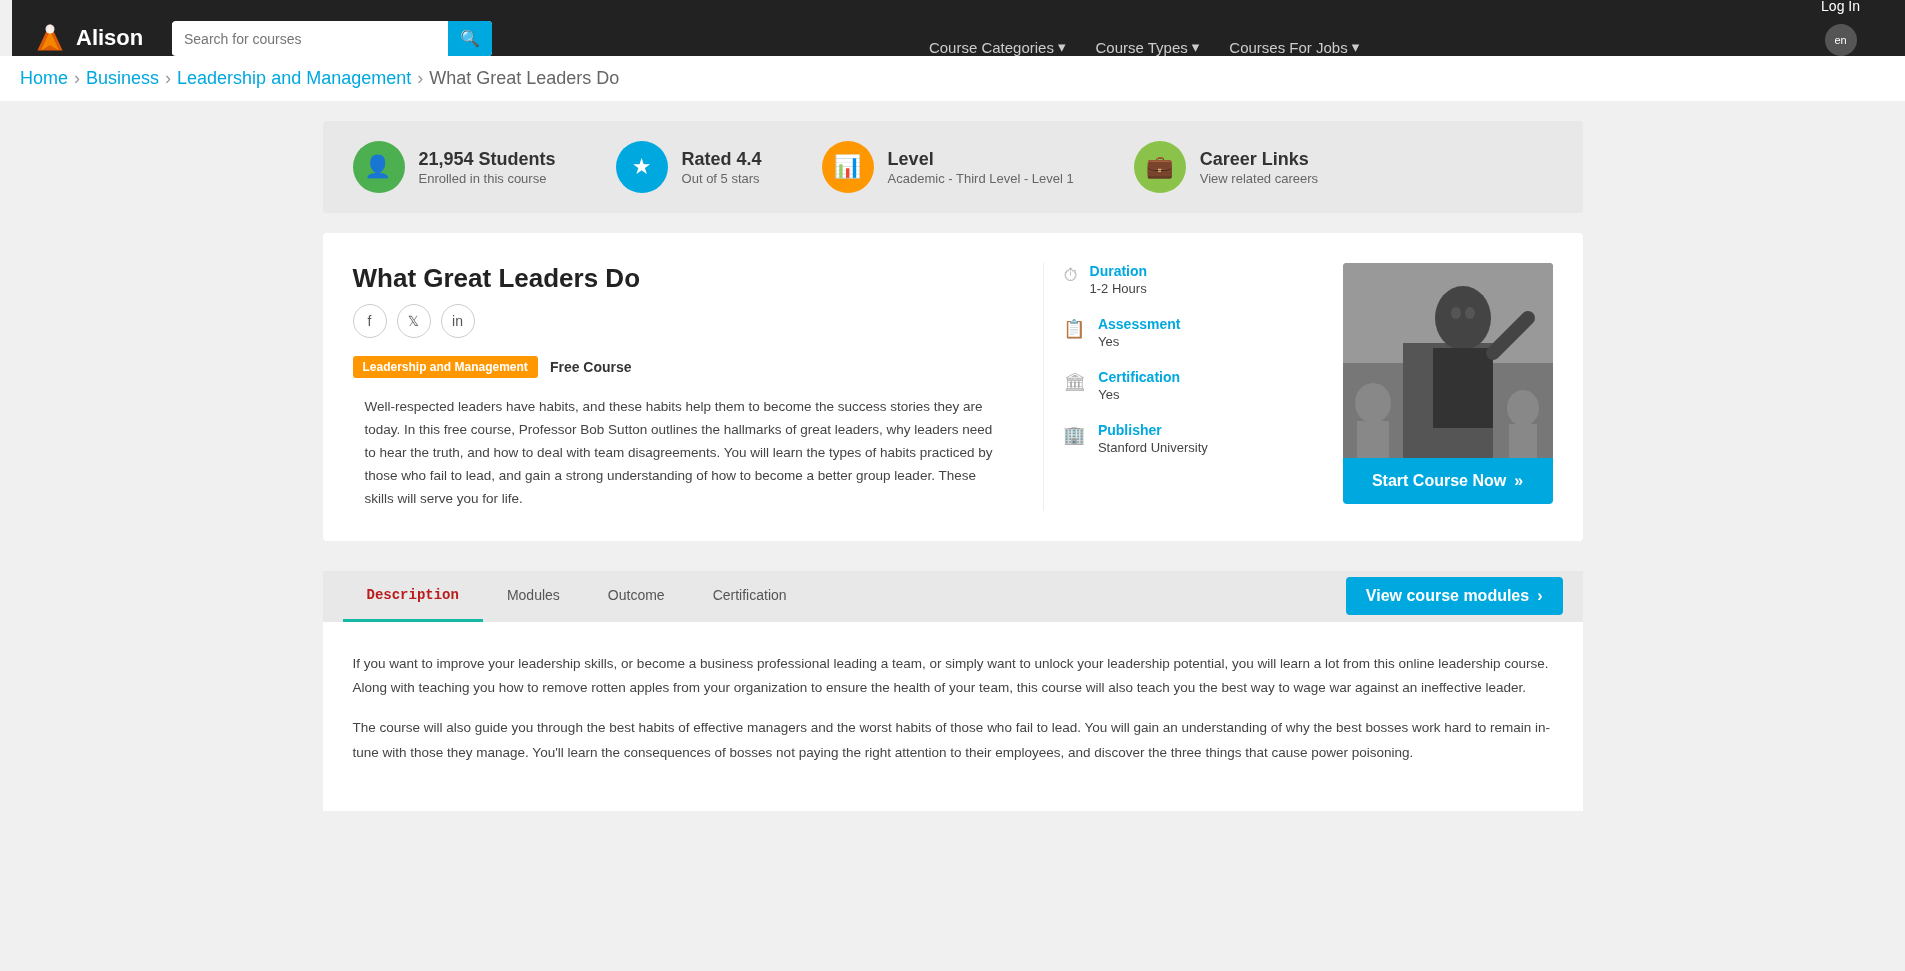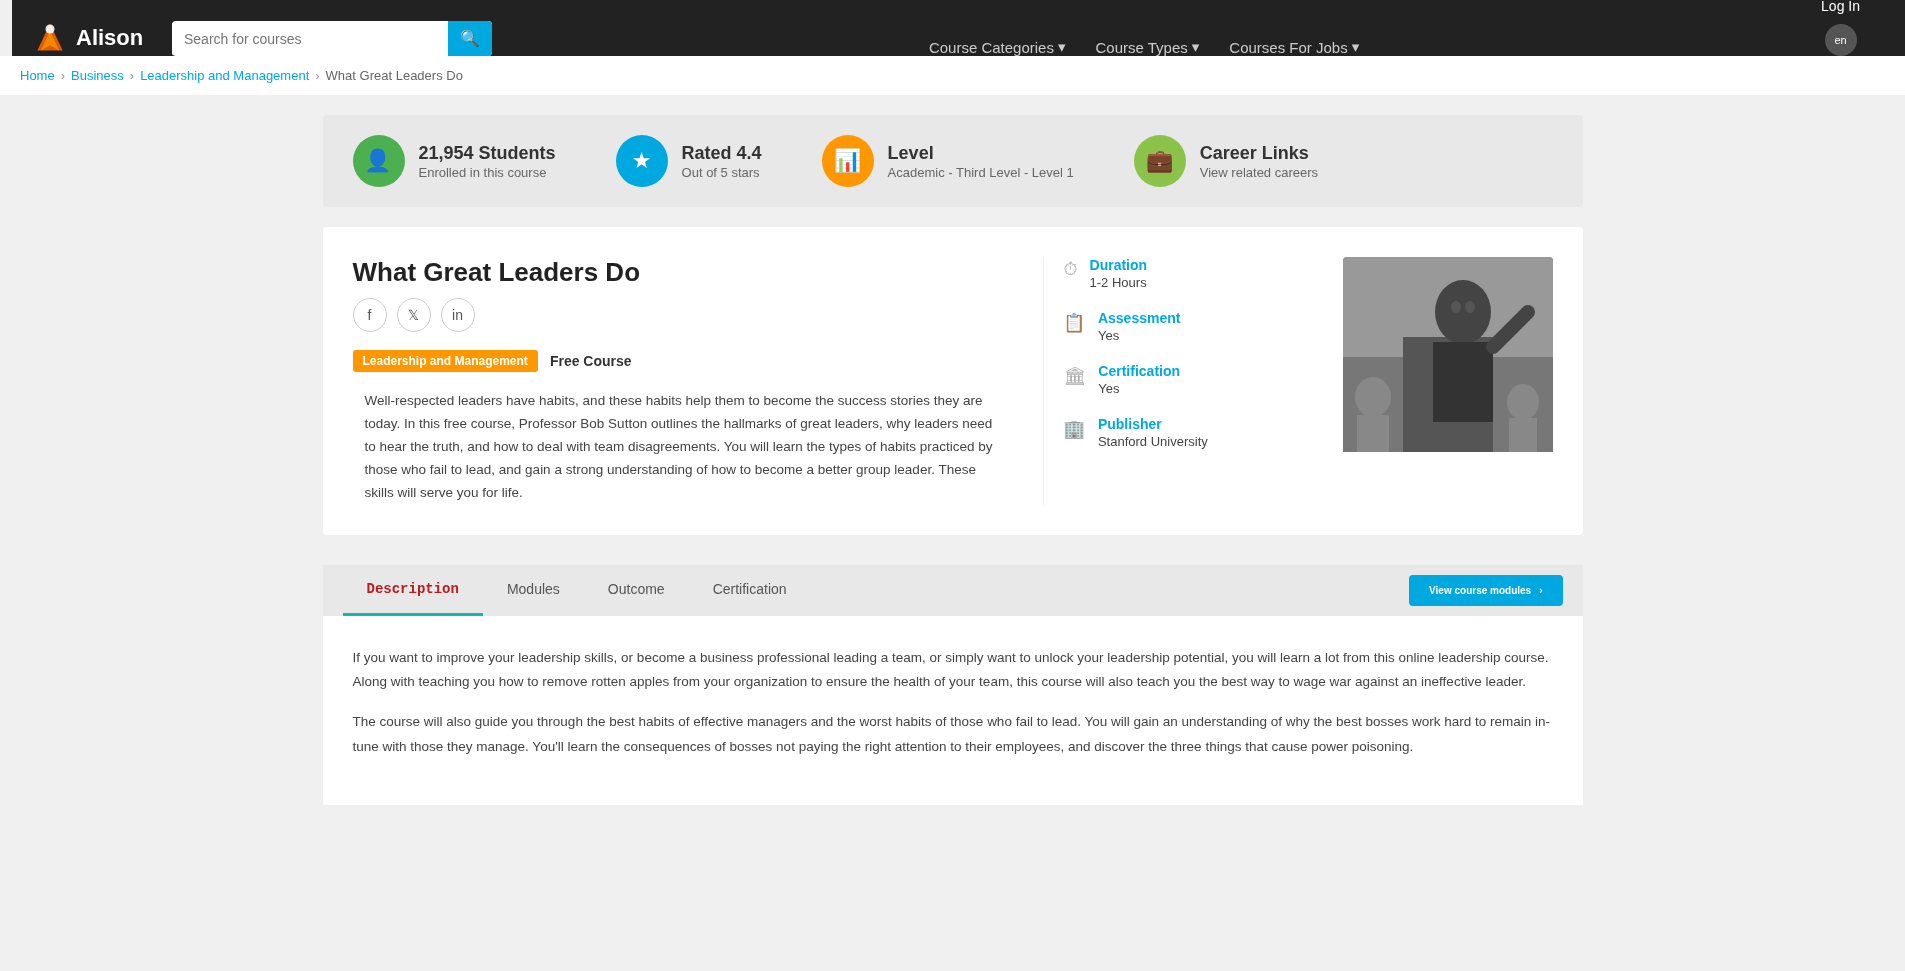"Home" .breadcrumb { font-size: 13px -> 18px }
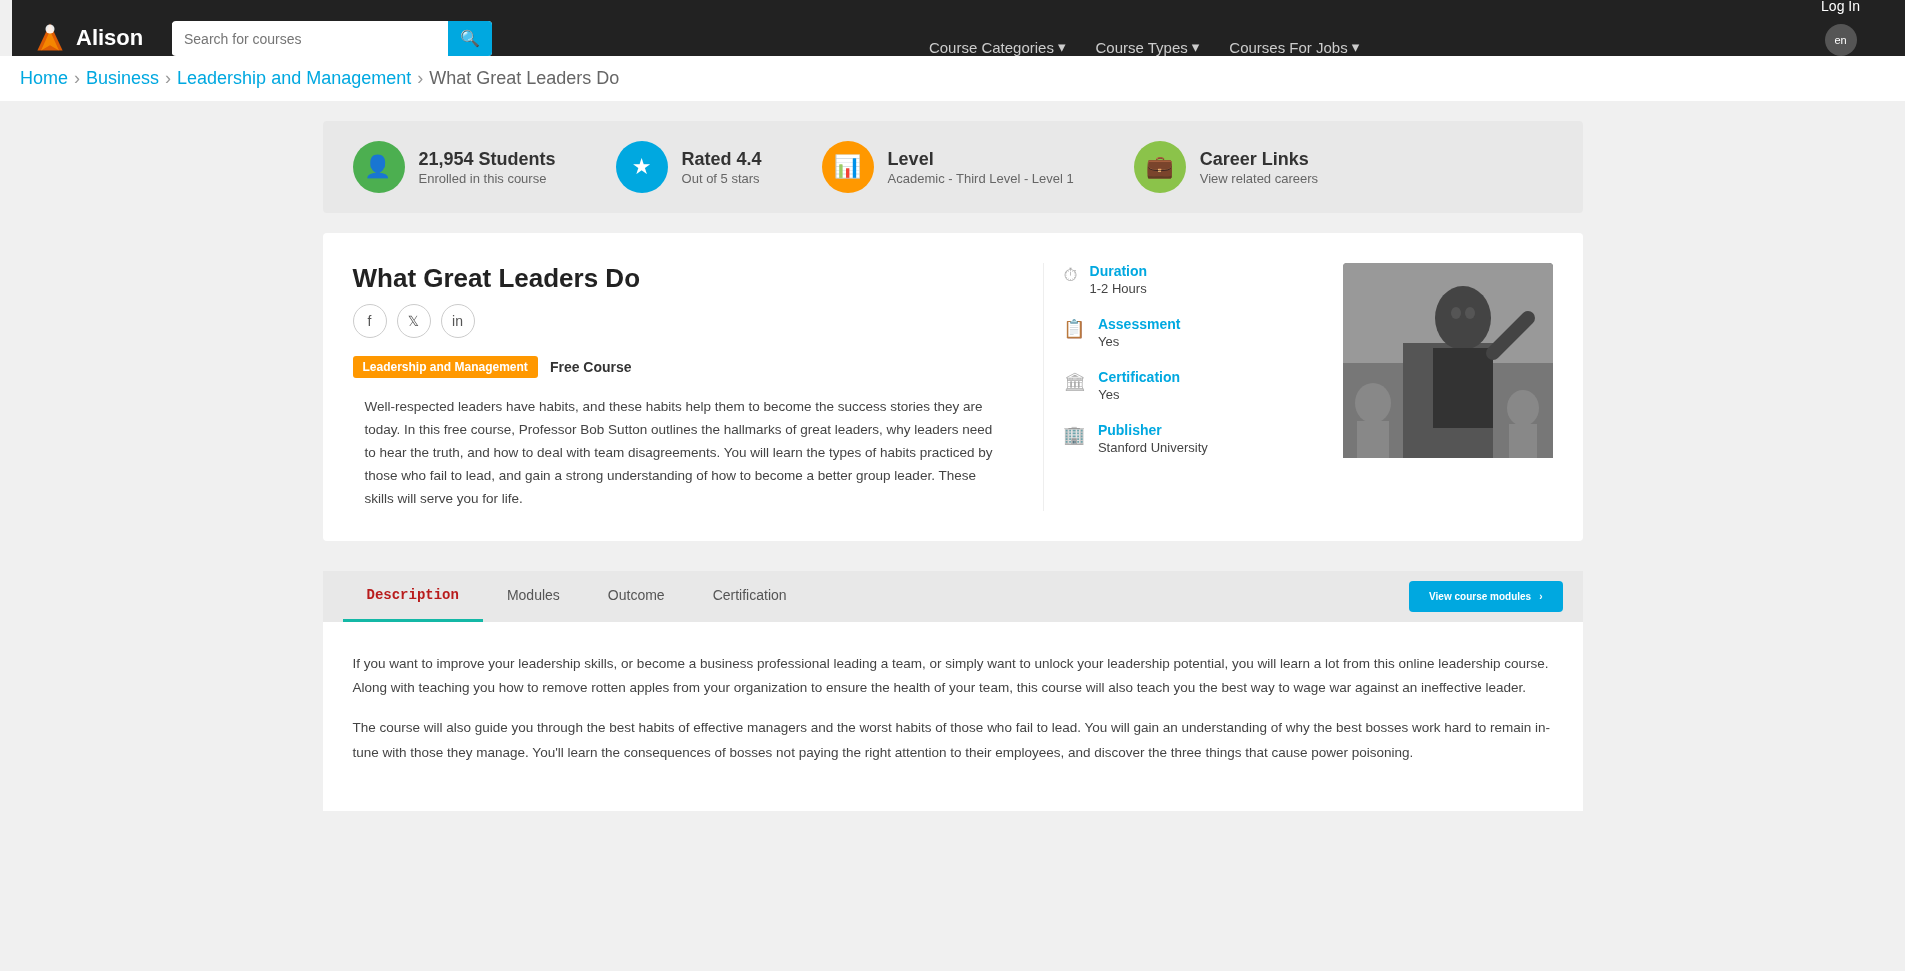"Start Course Now" button.btn-start-course { html: none -> <button> <span>Start Course Now</span> <span> »</span> </button> }
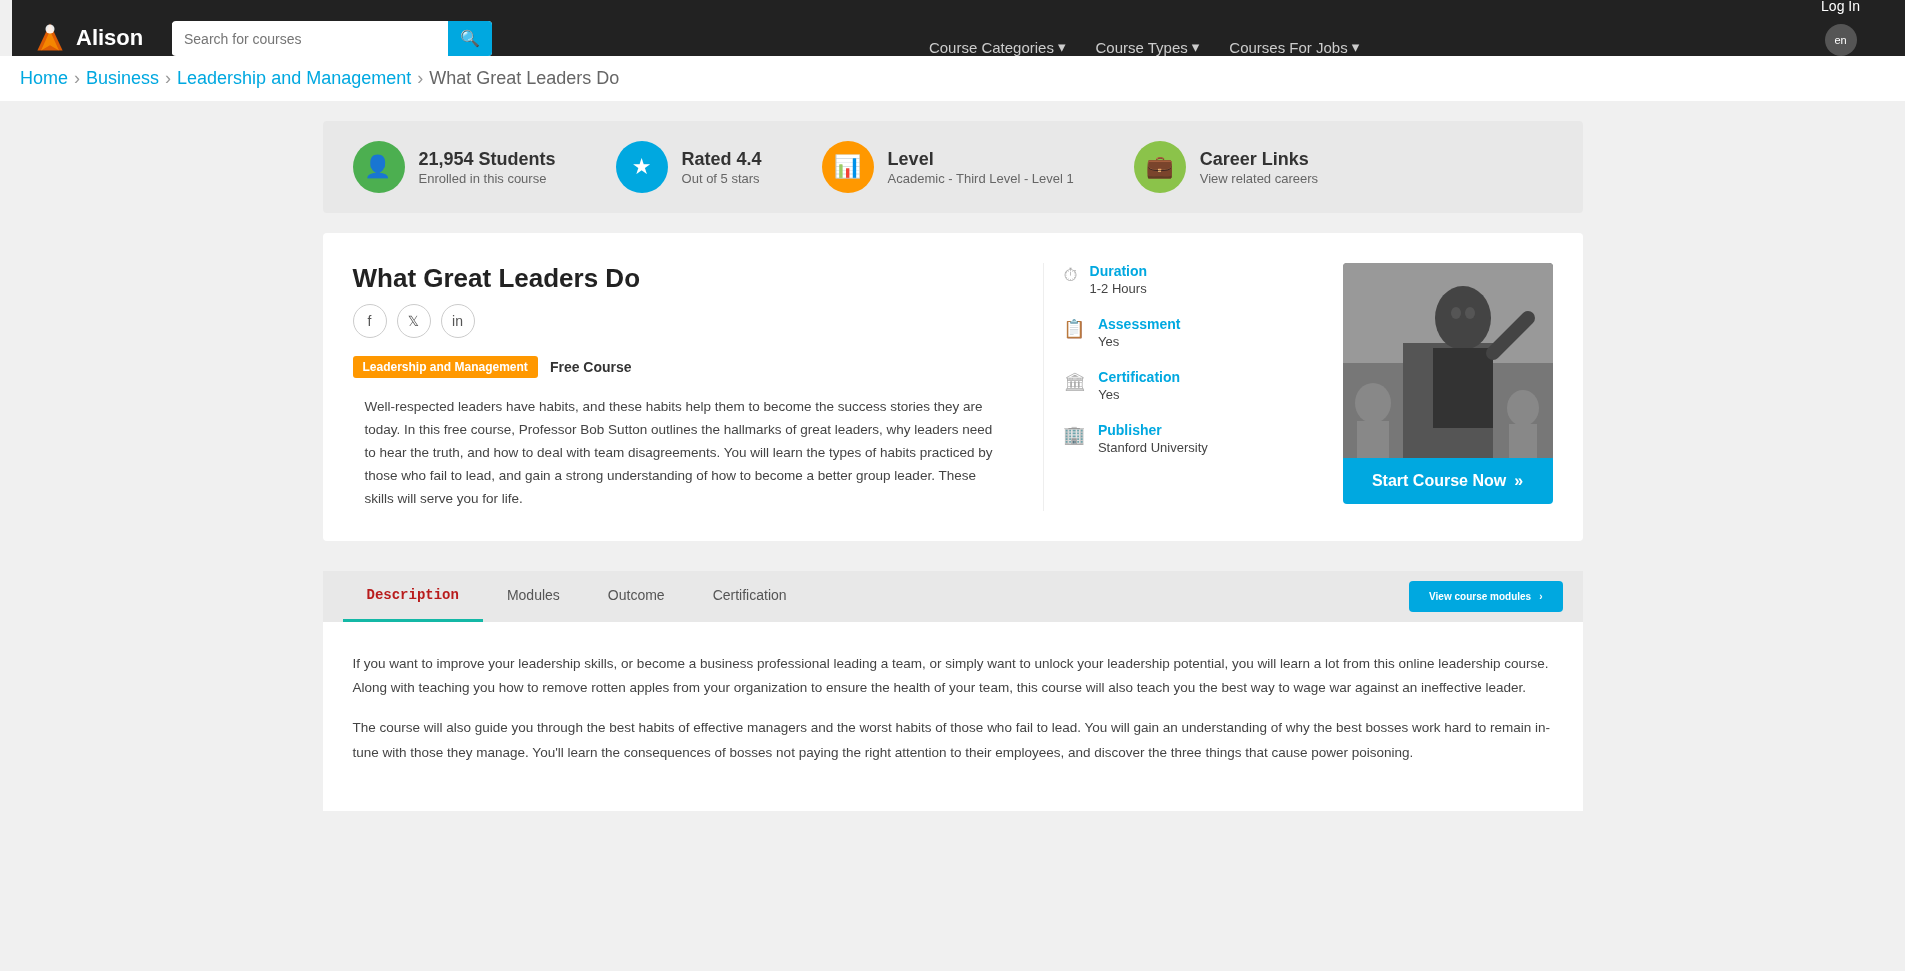"View course modules" .btn-view-modules { font-size: 10px -> 16px }
